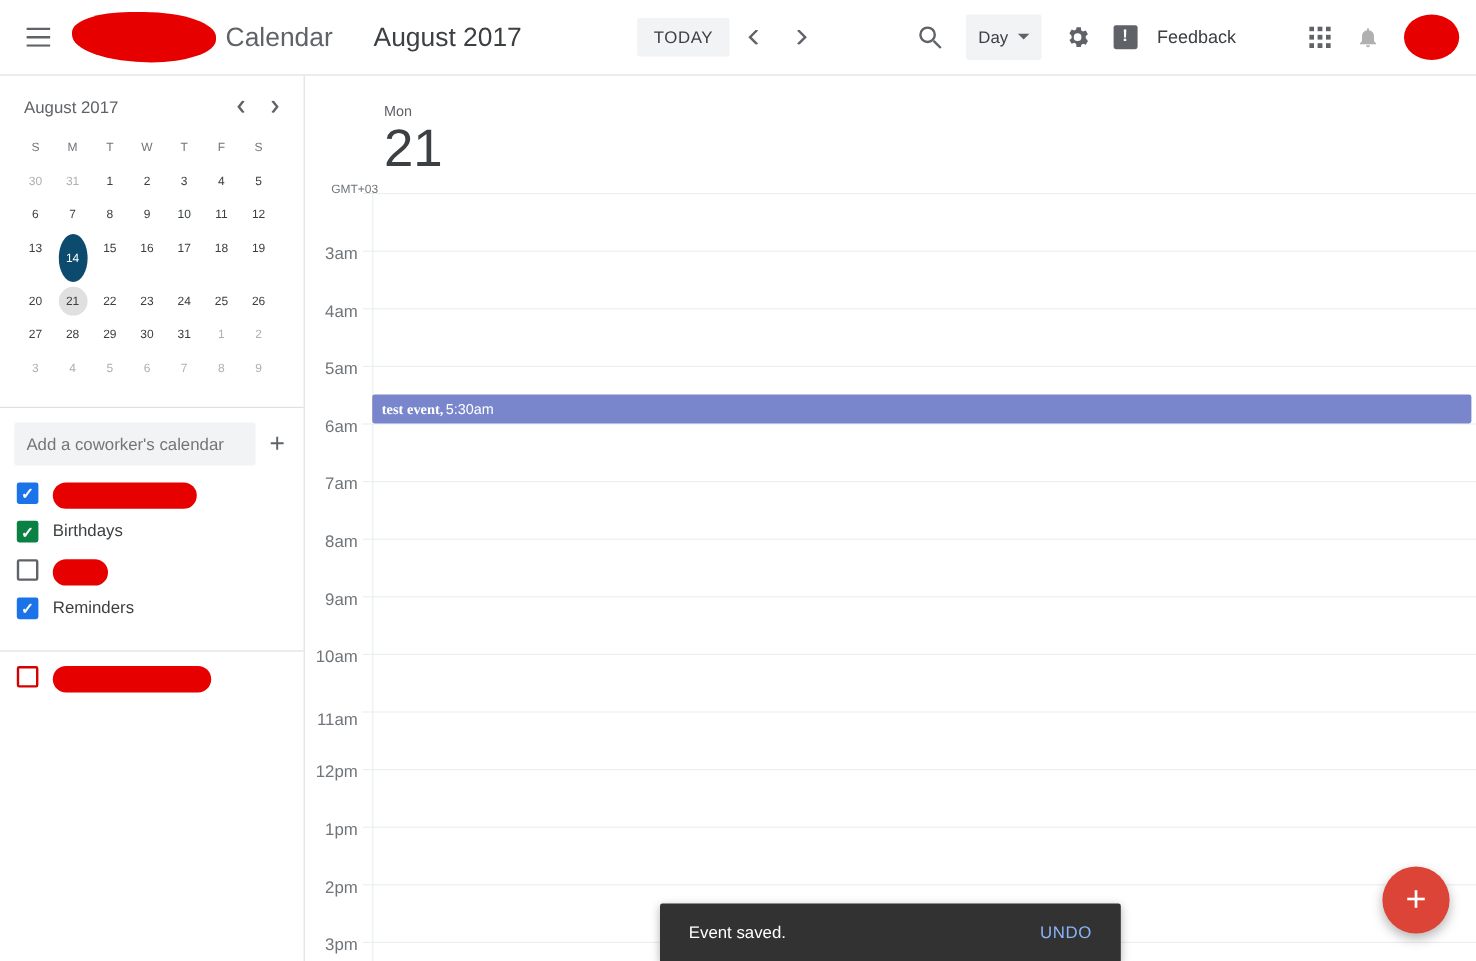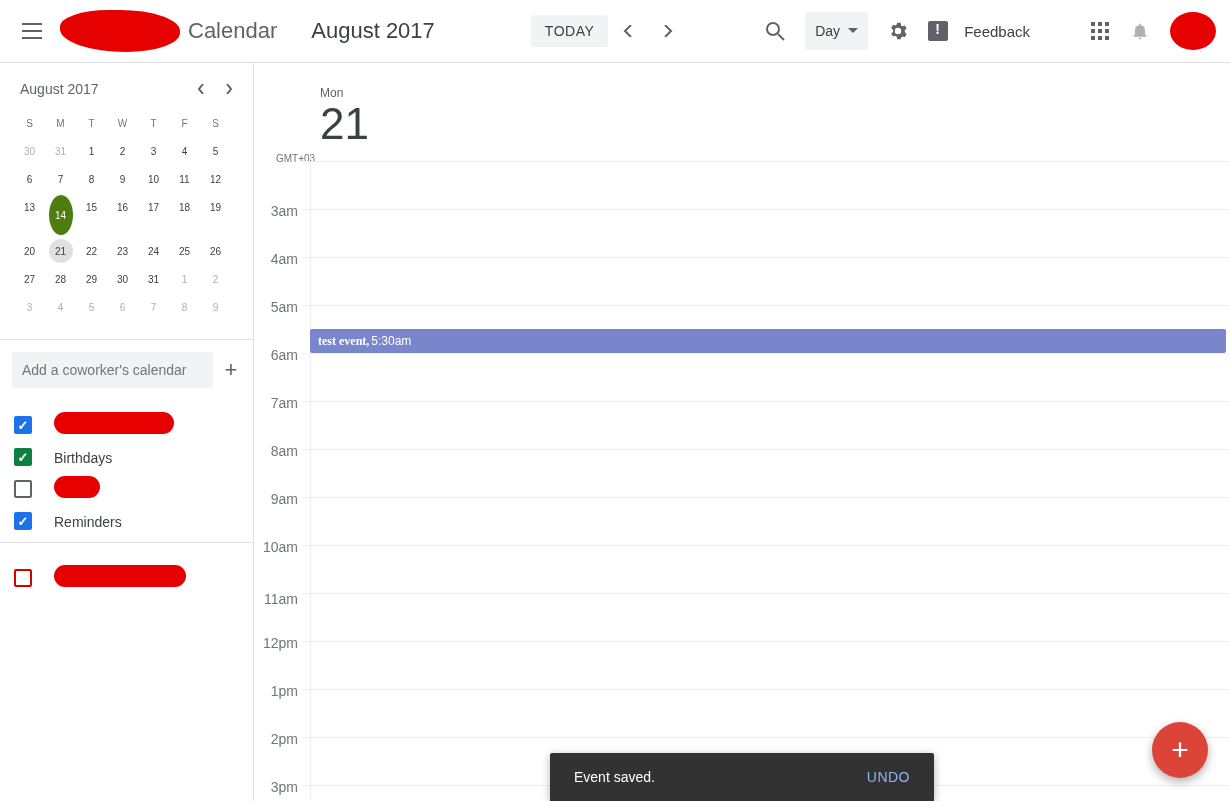"14" .mini-cell.today { background: #4d7c0f -> #0c4a6e }
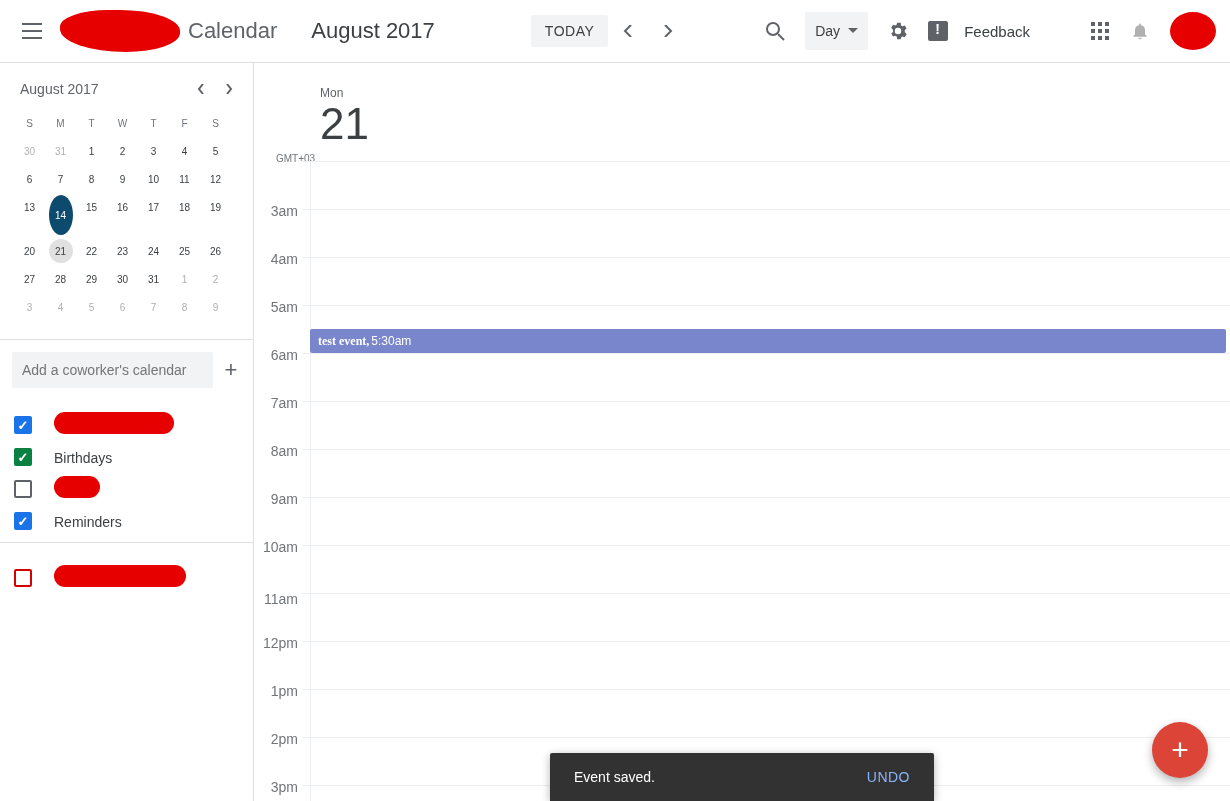"Birthdays" .cal-item { align-items: flex-end -> flex-start; gap: 22px -> 12px }
